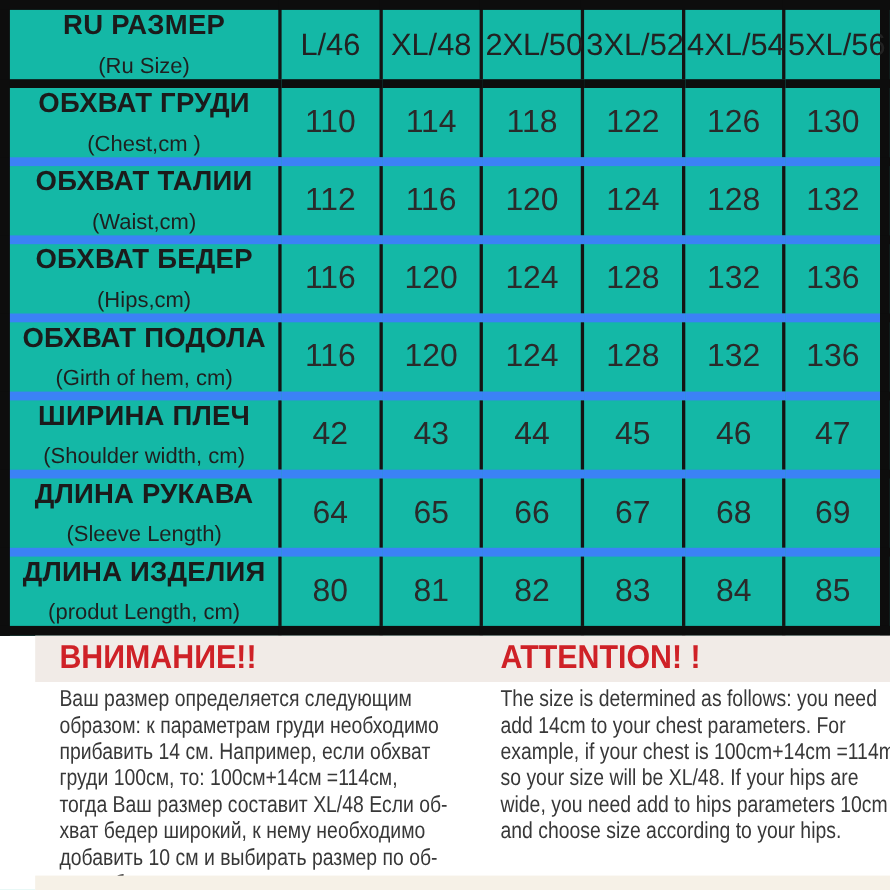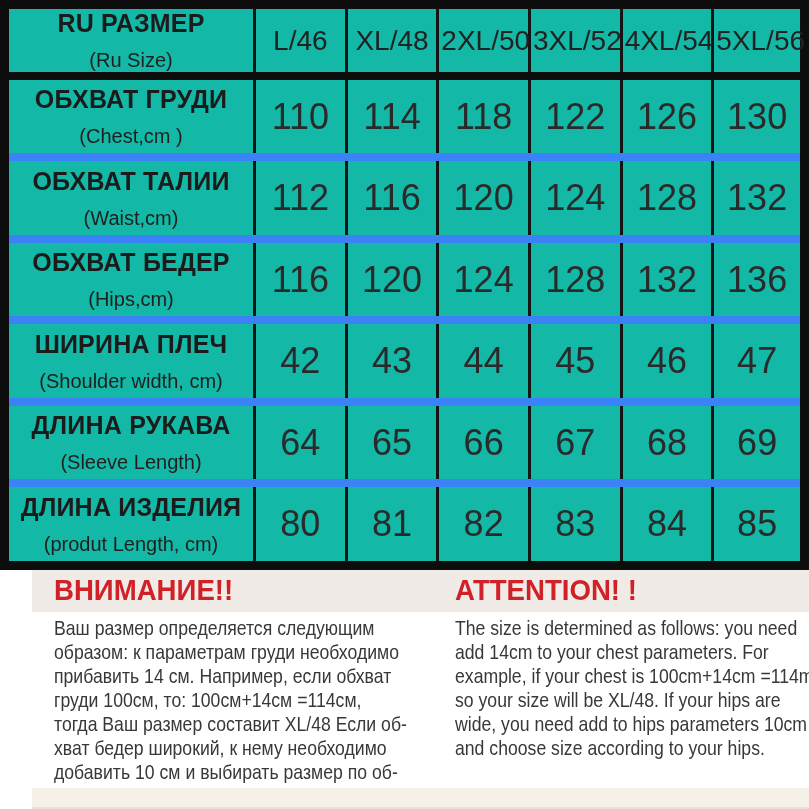"110" .val { font-size: 36px -> 29px }
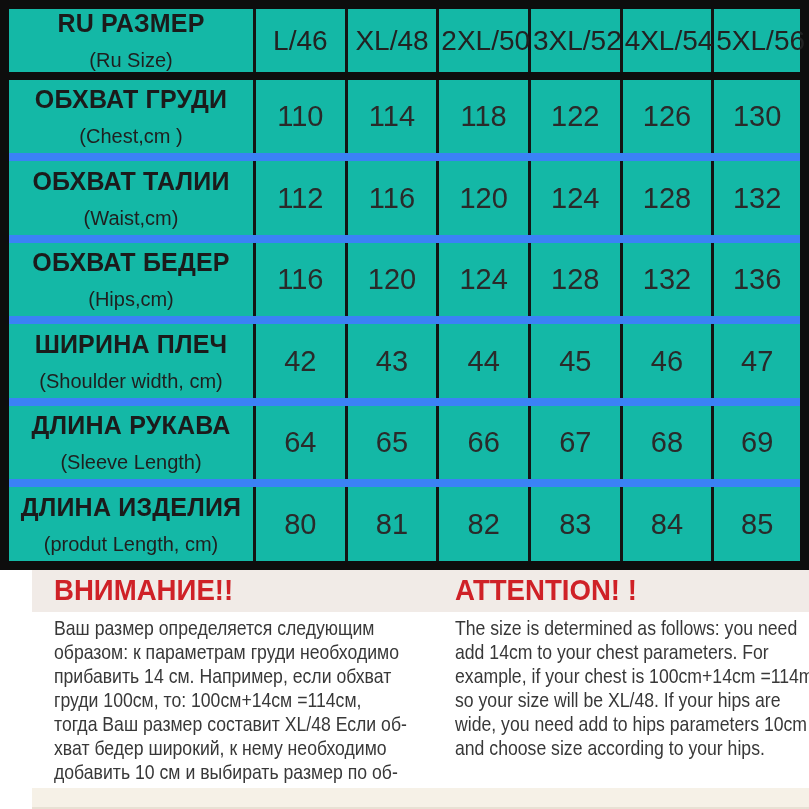"ОБХВАТ ПОДОЛА" tr { html: none -> <tr> <td> <div>ОБХВАТ ПОДОЛА</div> <div>(Girth of hem, cm)</div> </td> <td>116</td> <td>120</td> <td>124</td> <td>128</td> <td>132</td> <td>136</td> </tr> }
